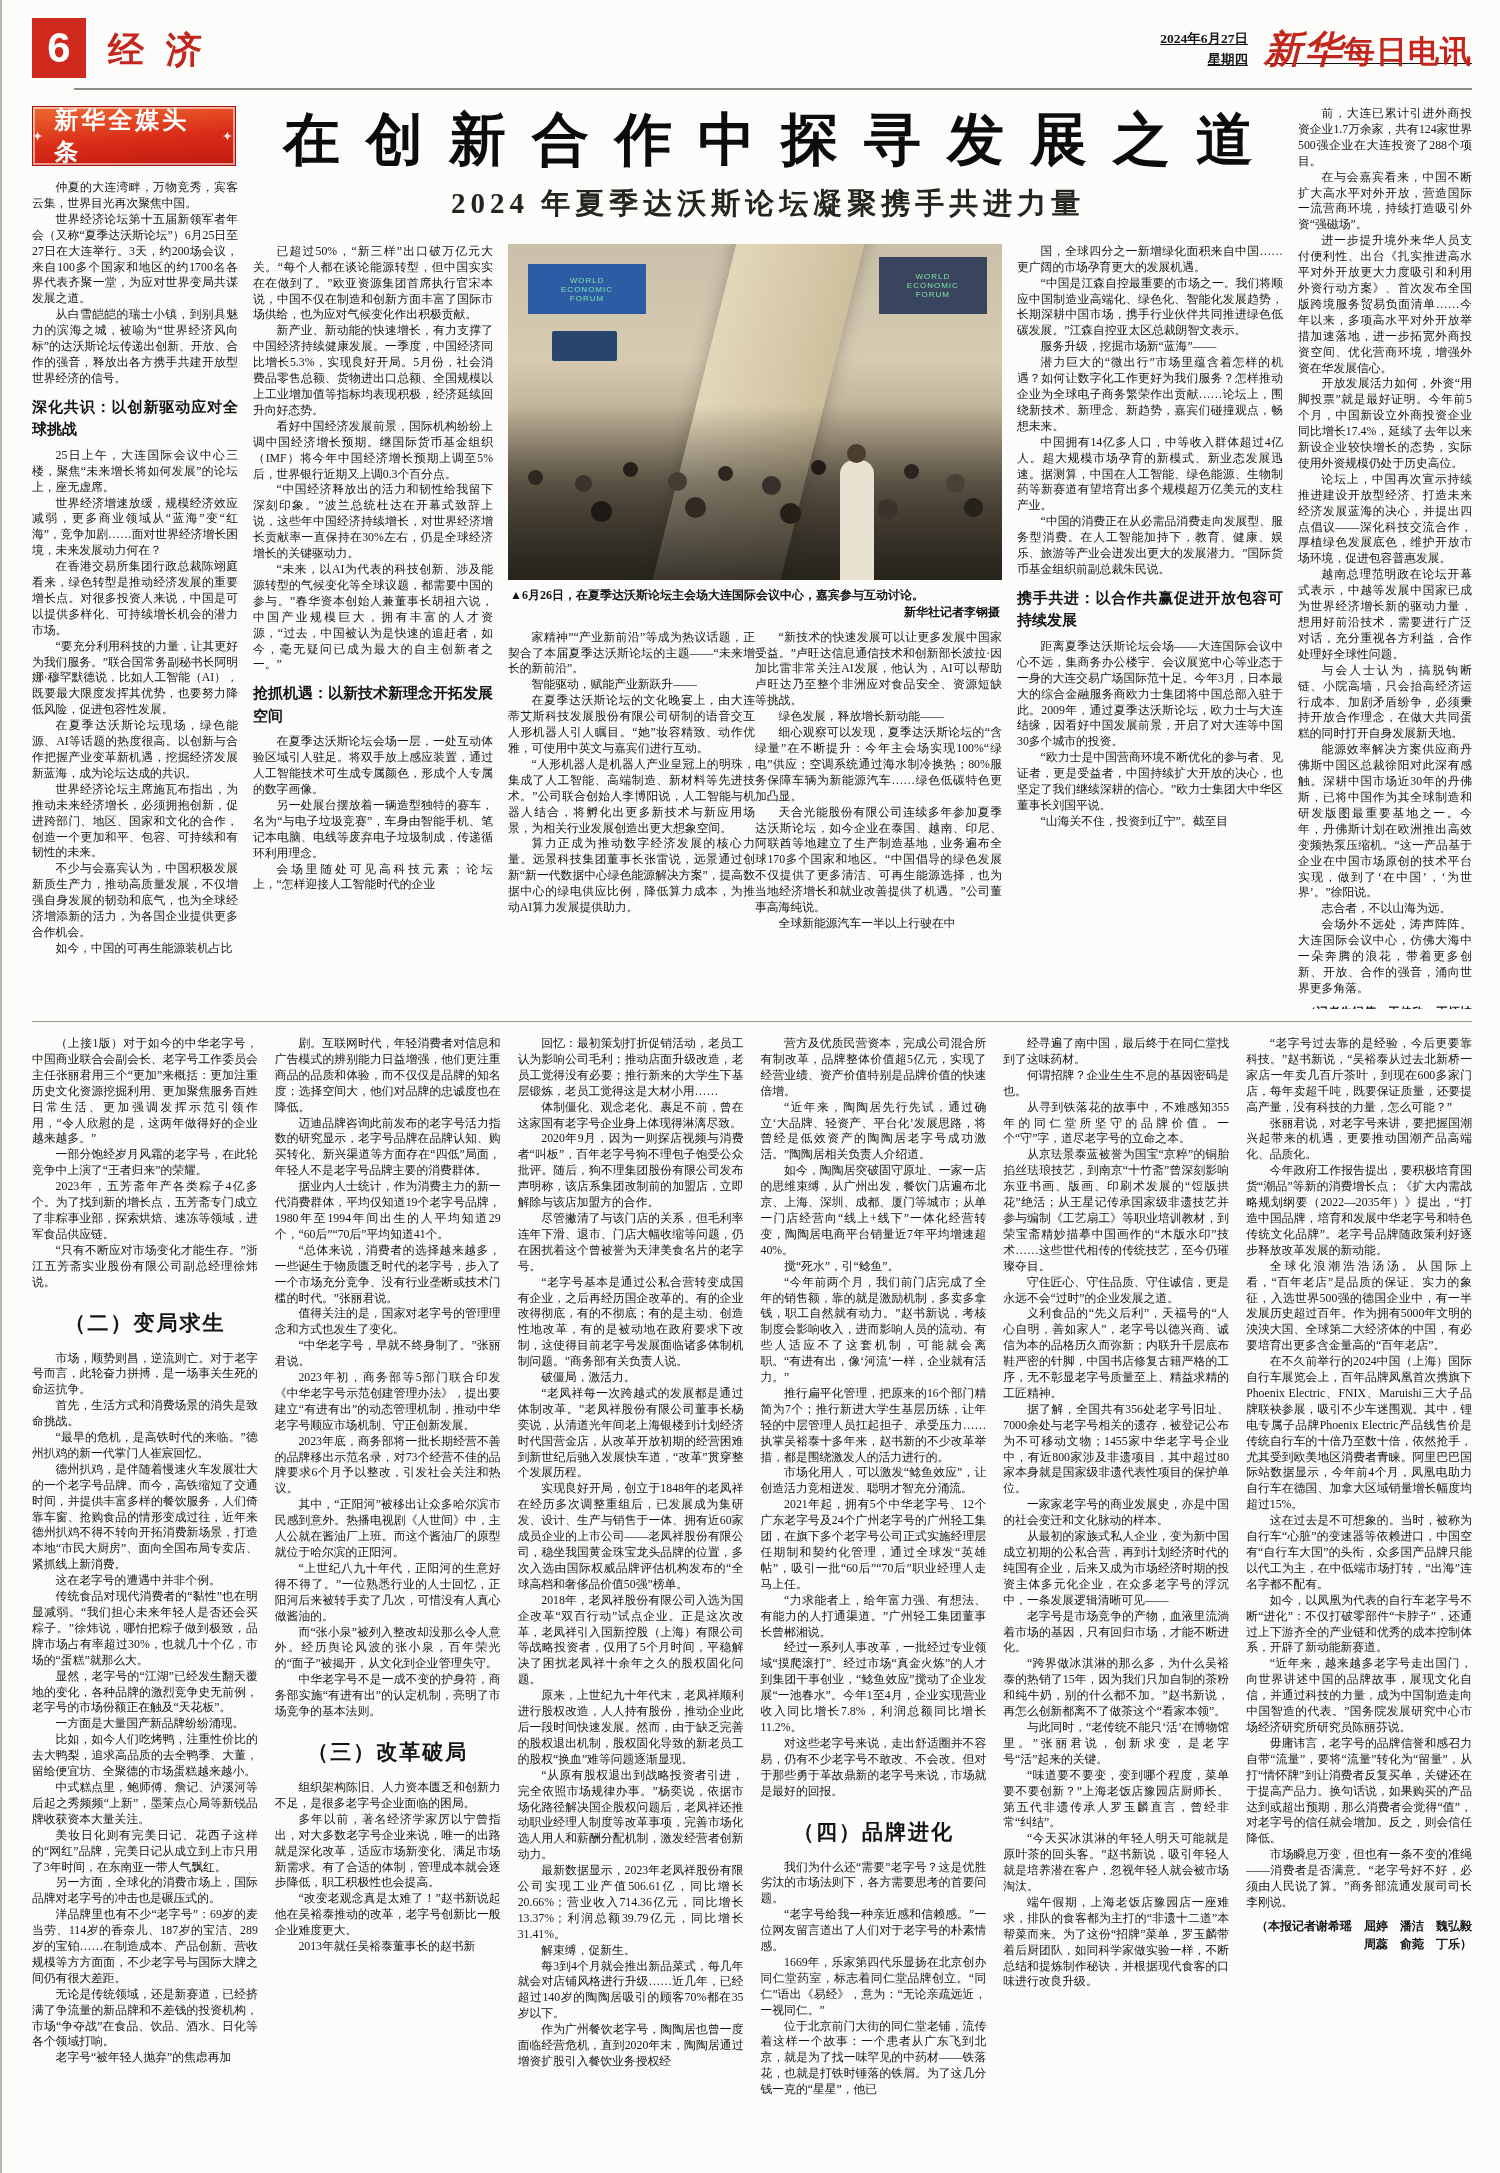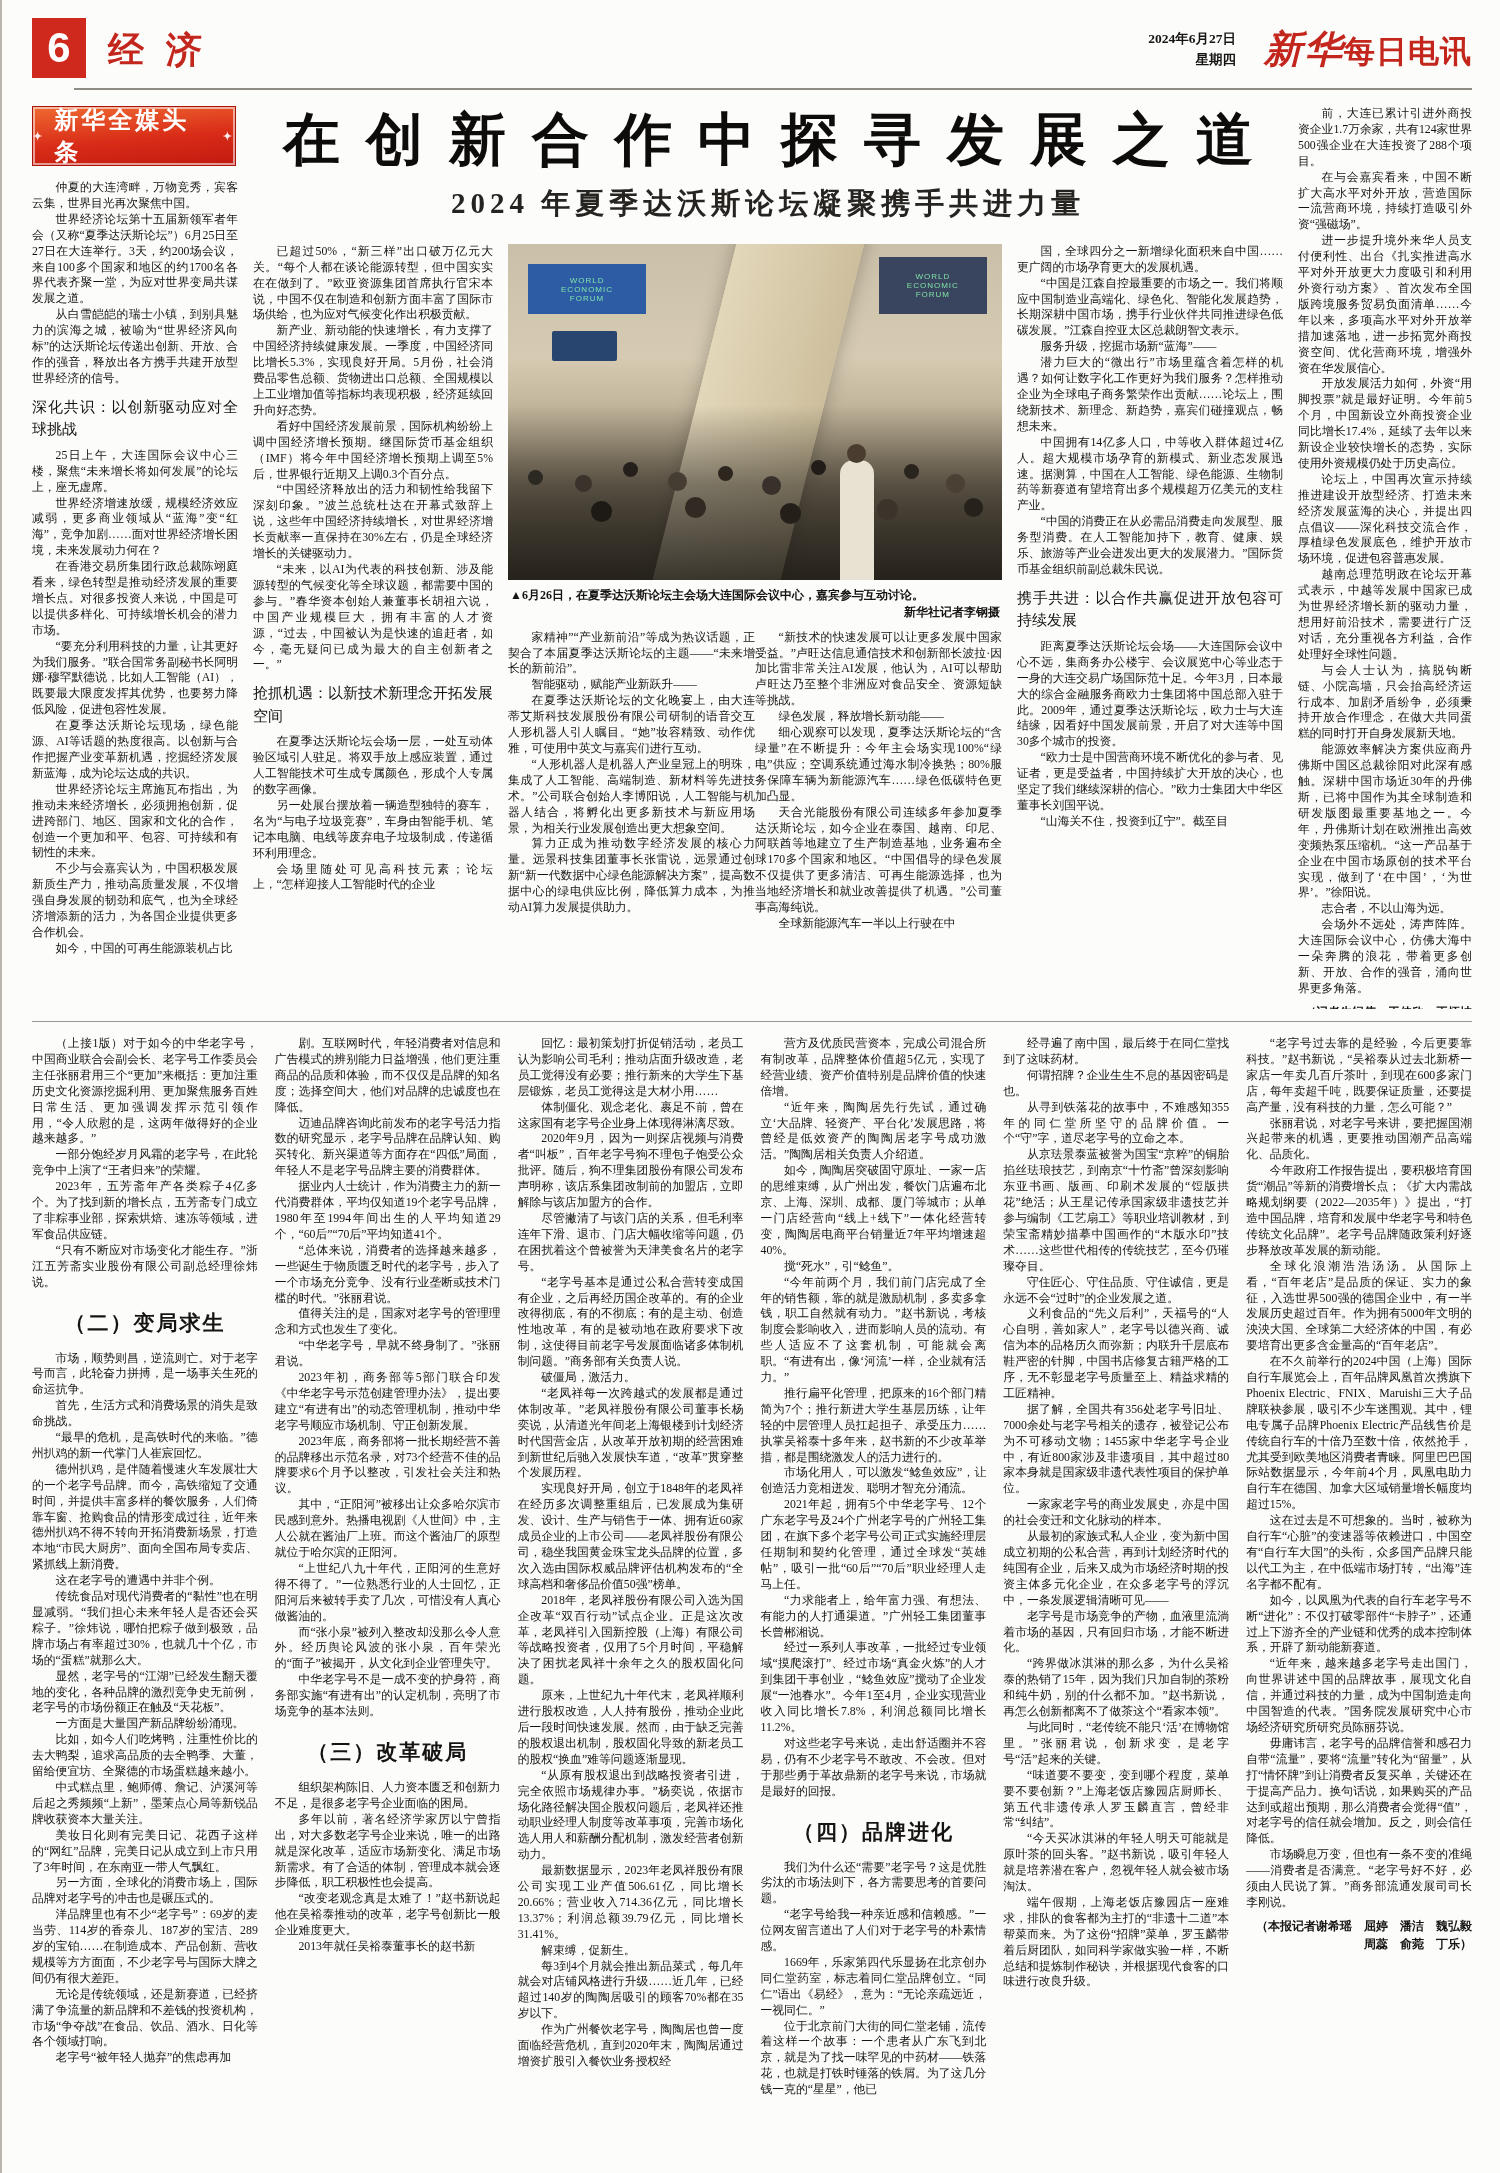"2024年6月27日" .hdr-right { gap: 28px -> 16px; text-decoration: none -> underline }
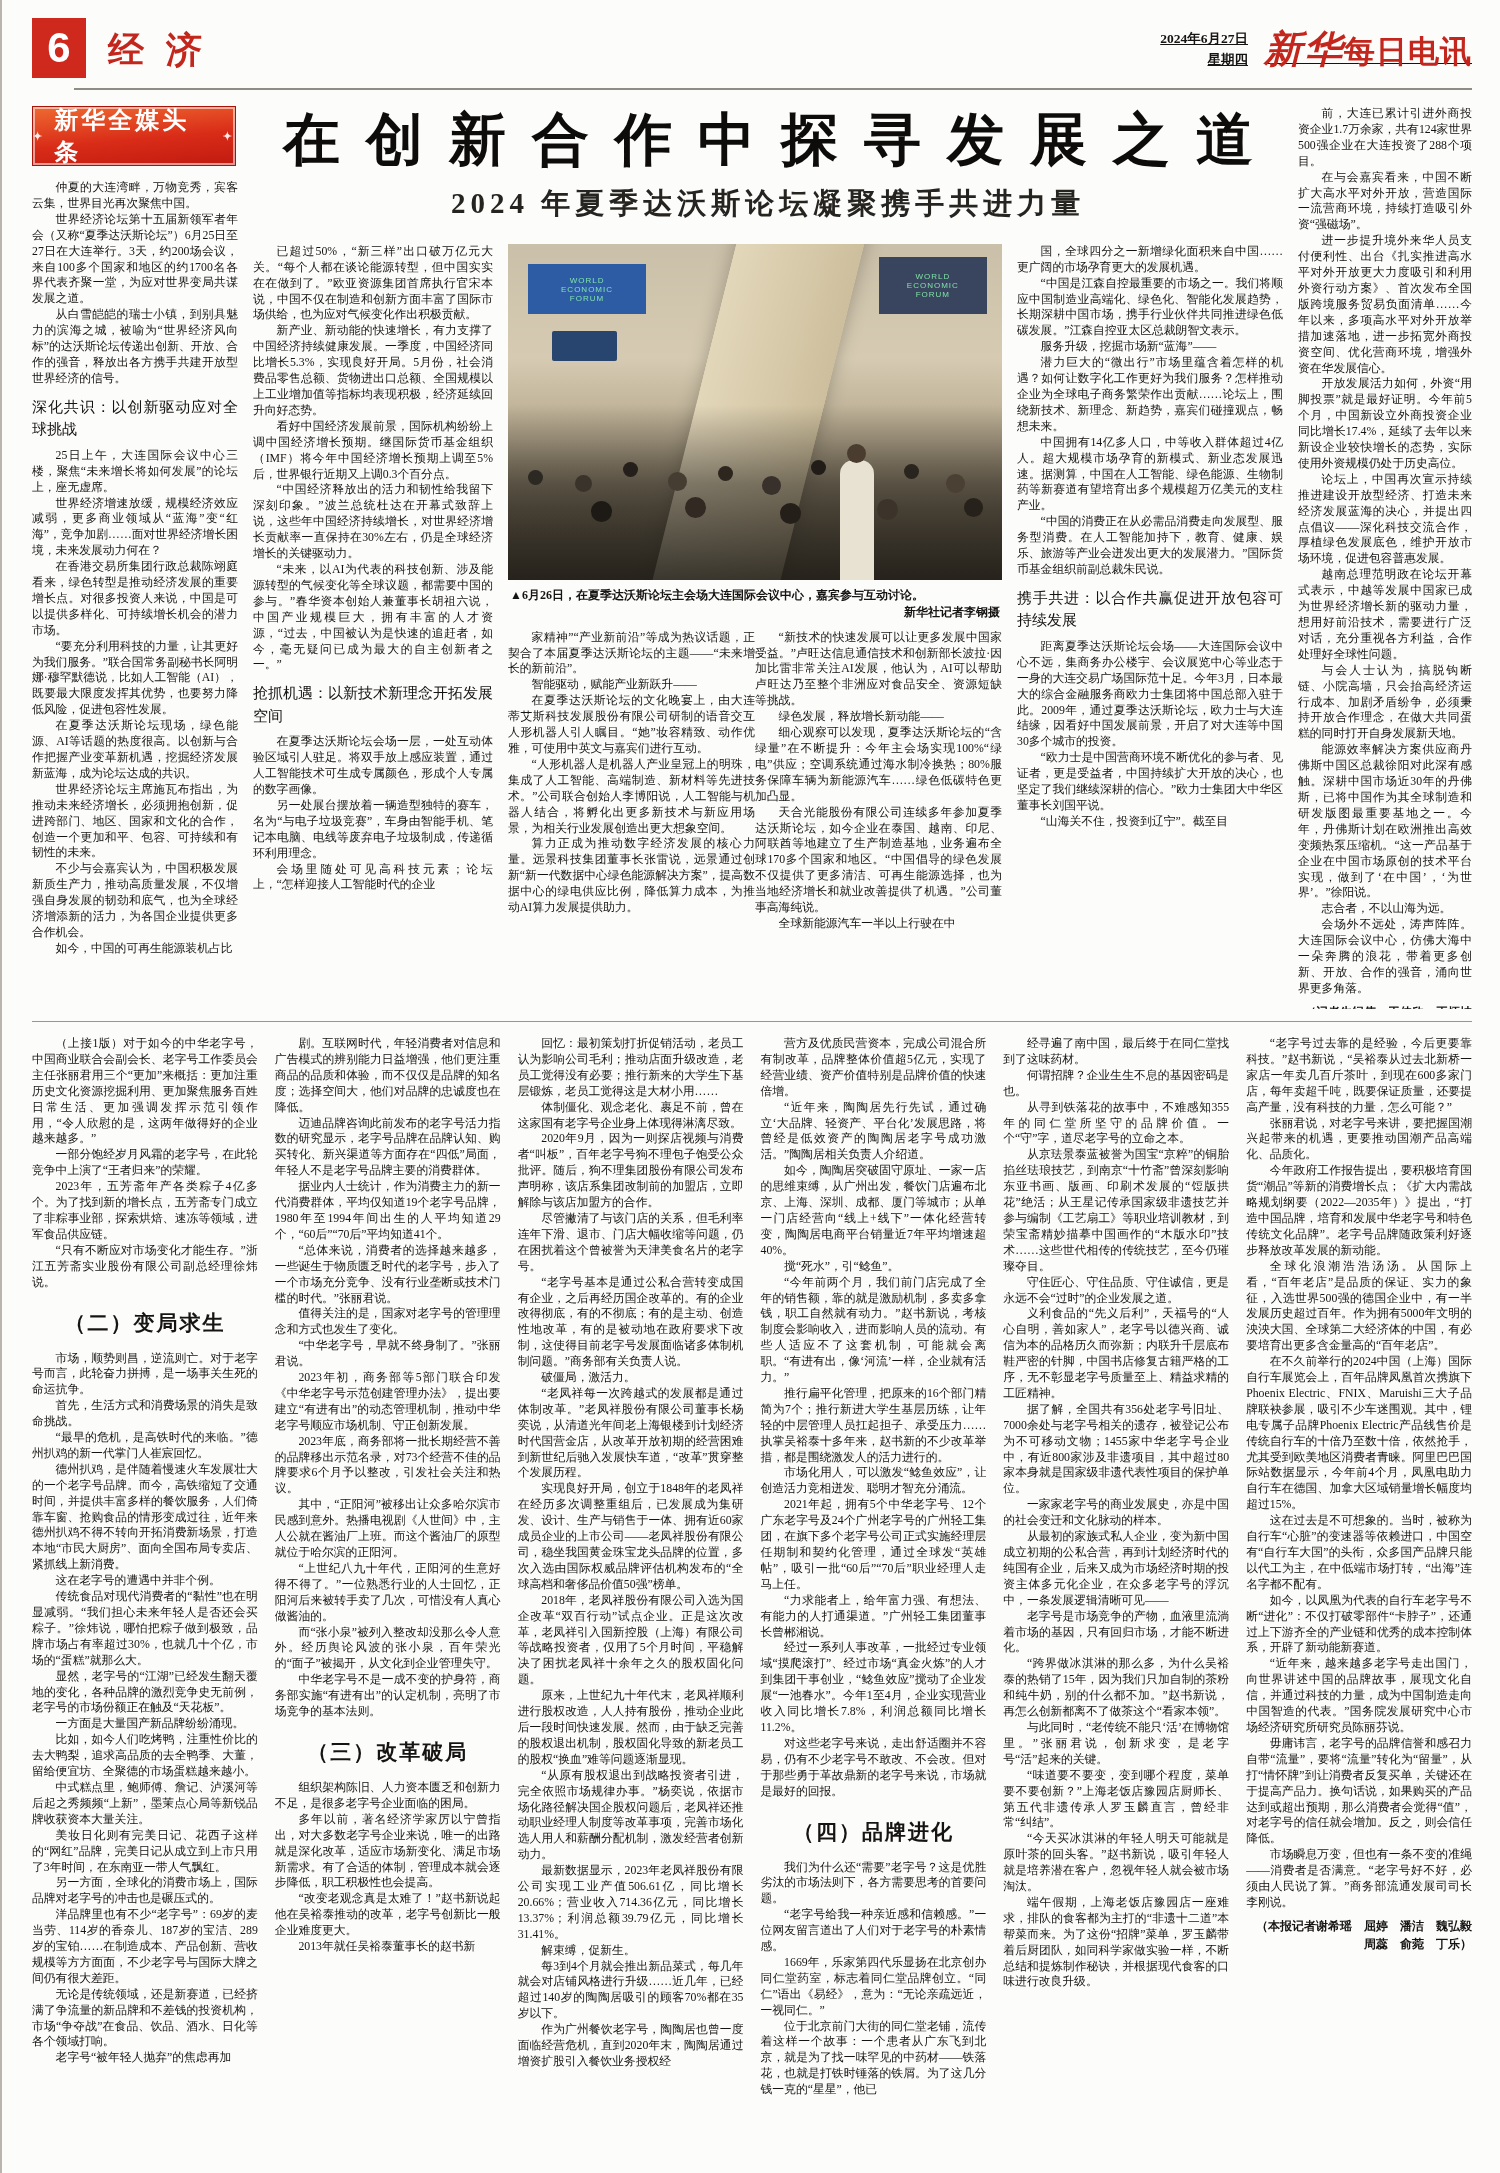"深化共识：以创新驱动应对全球挑战" .sub-head { font-weight: normal -> bold }
